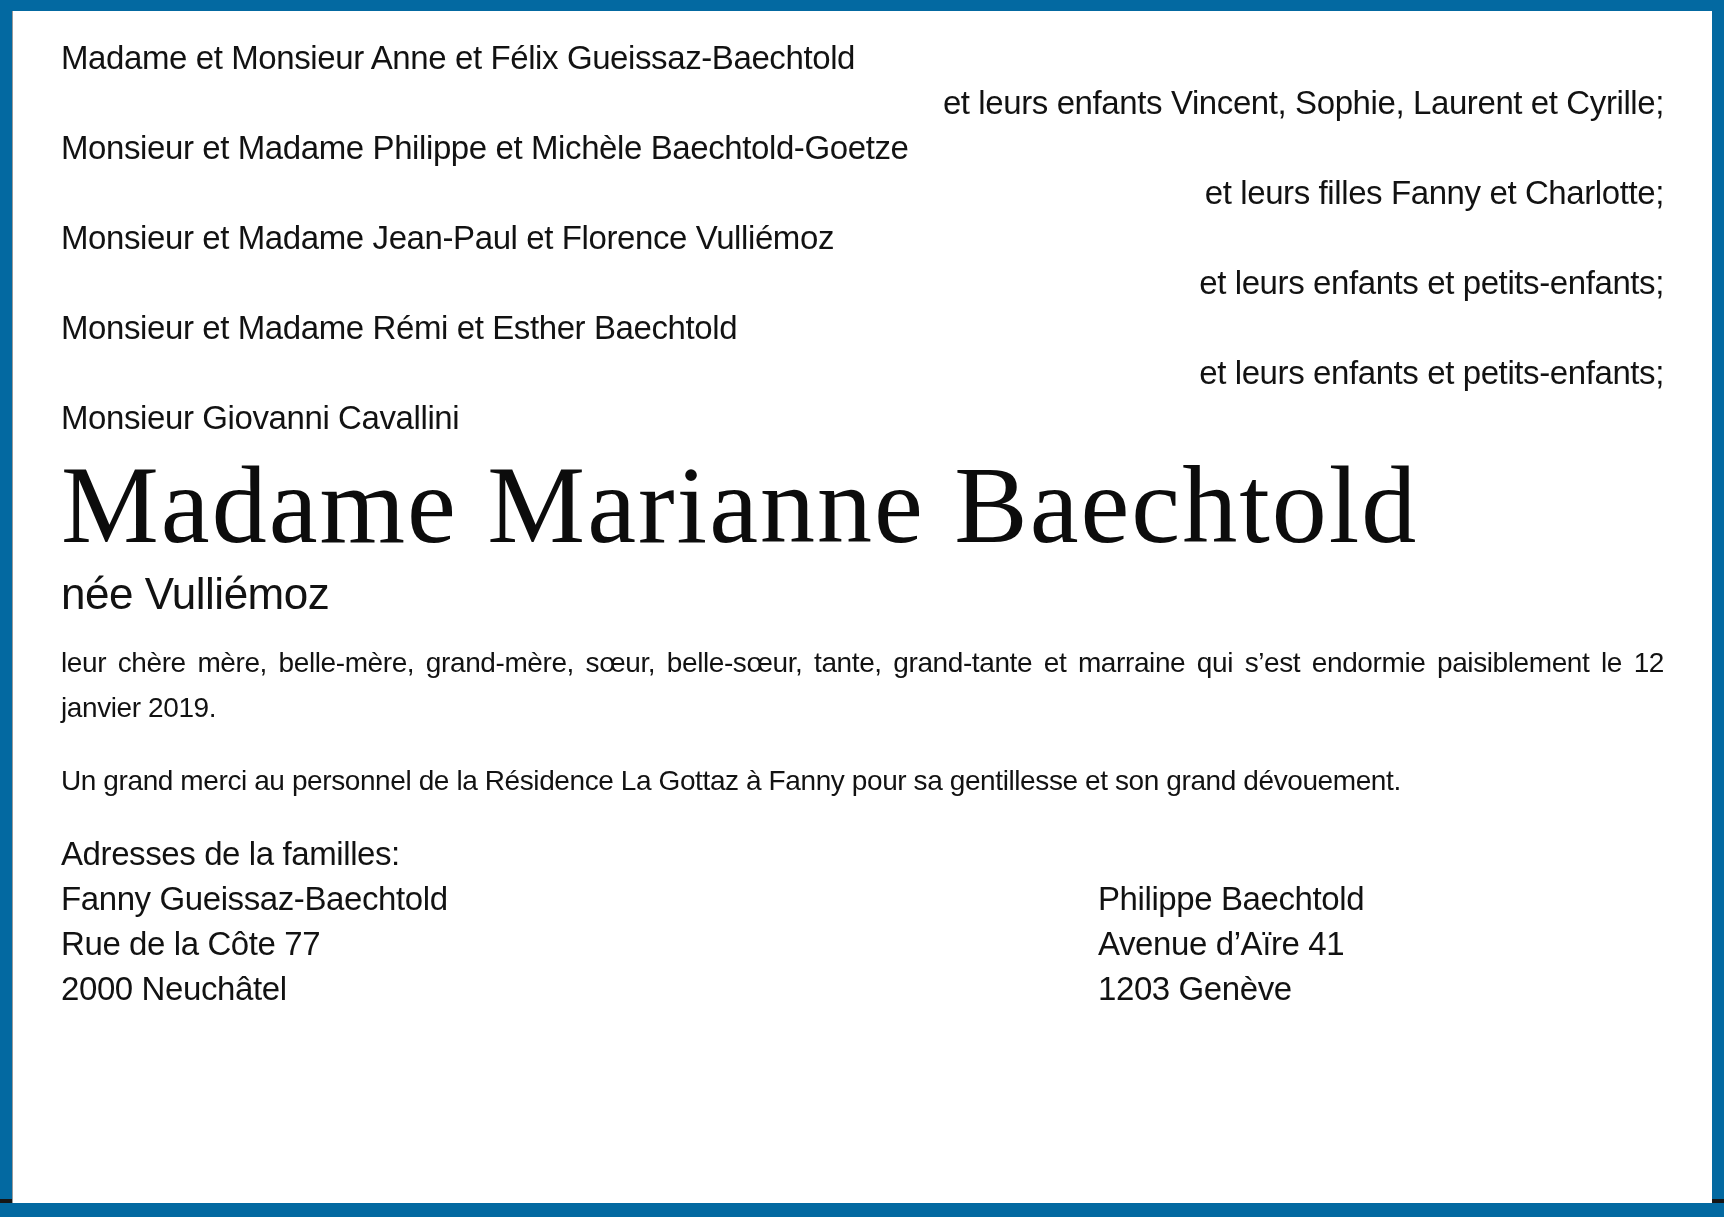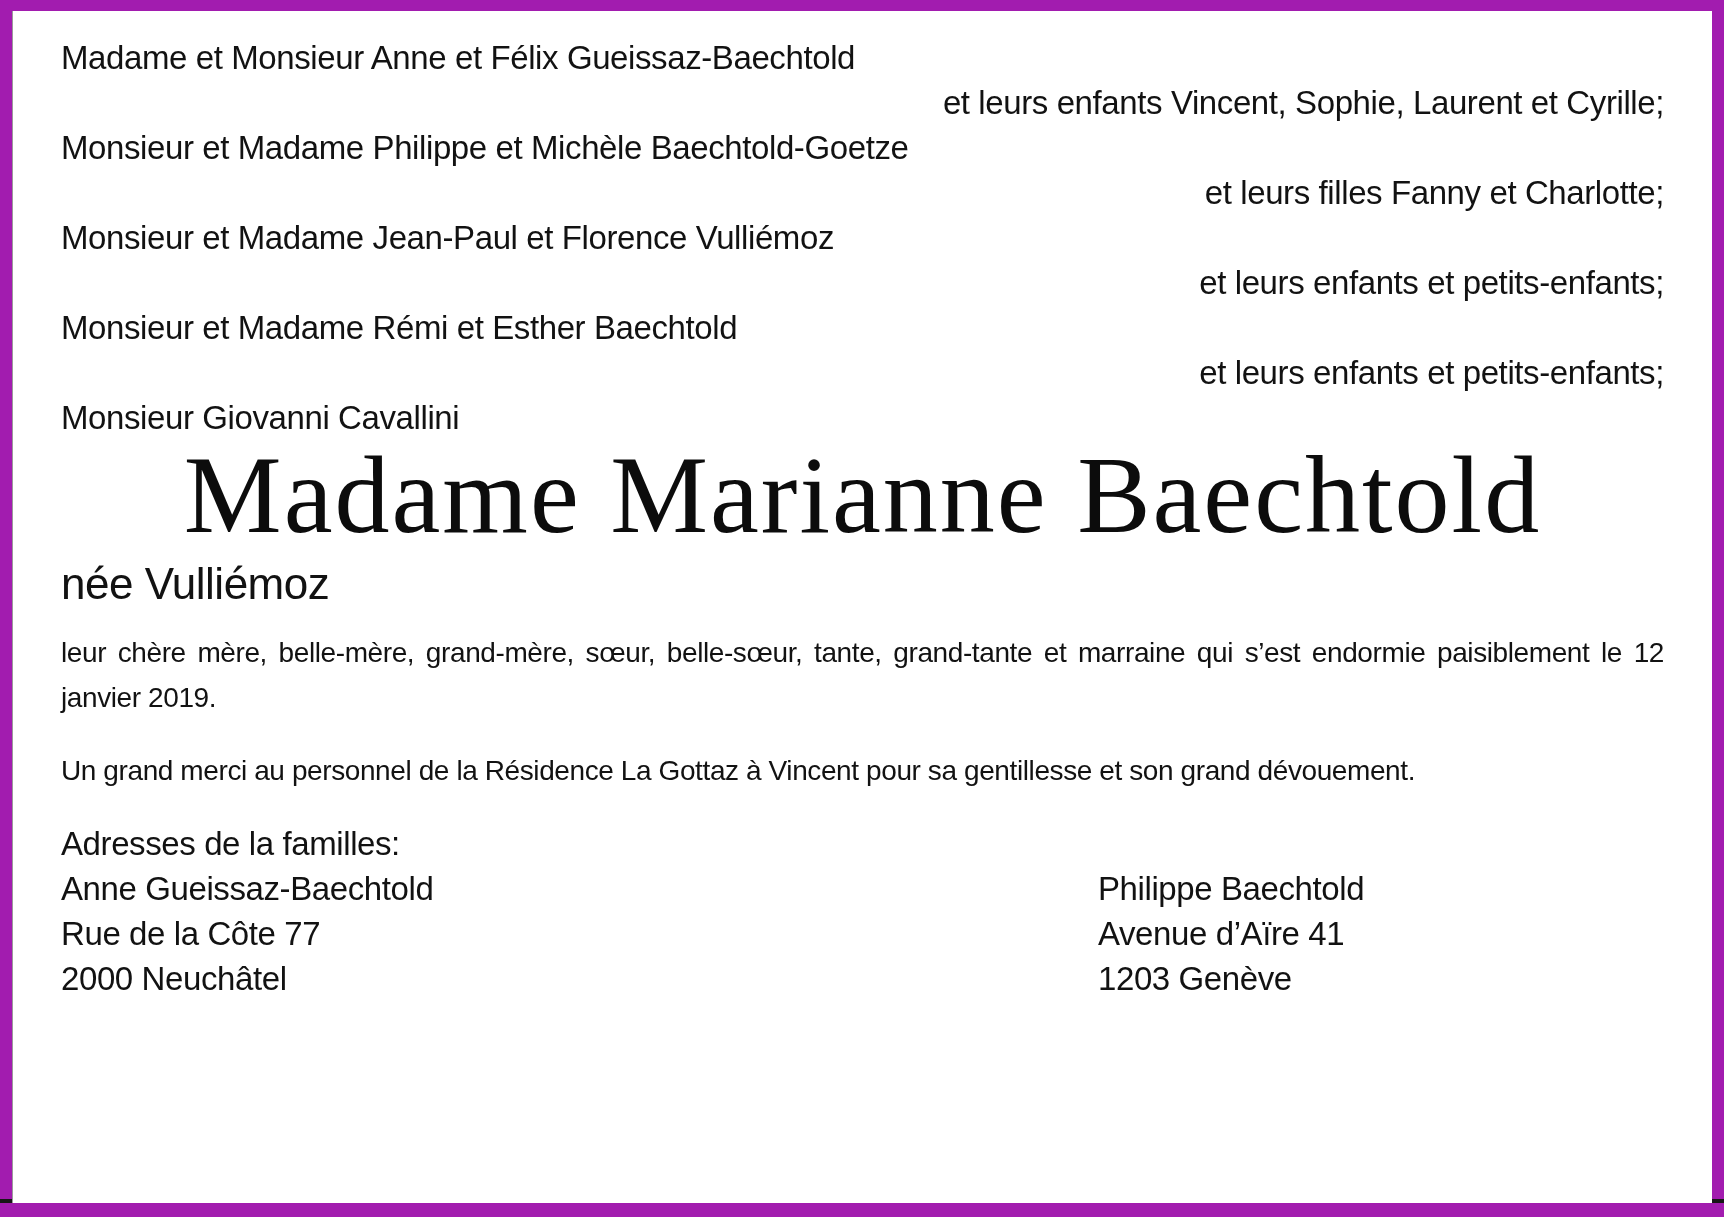"Madame et Monsieur Anne et" .viewer-frame { background: #a21caf -> #0369a1 }
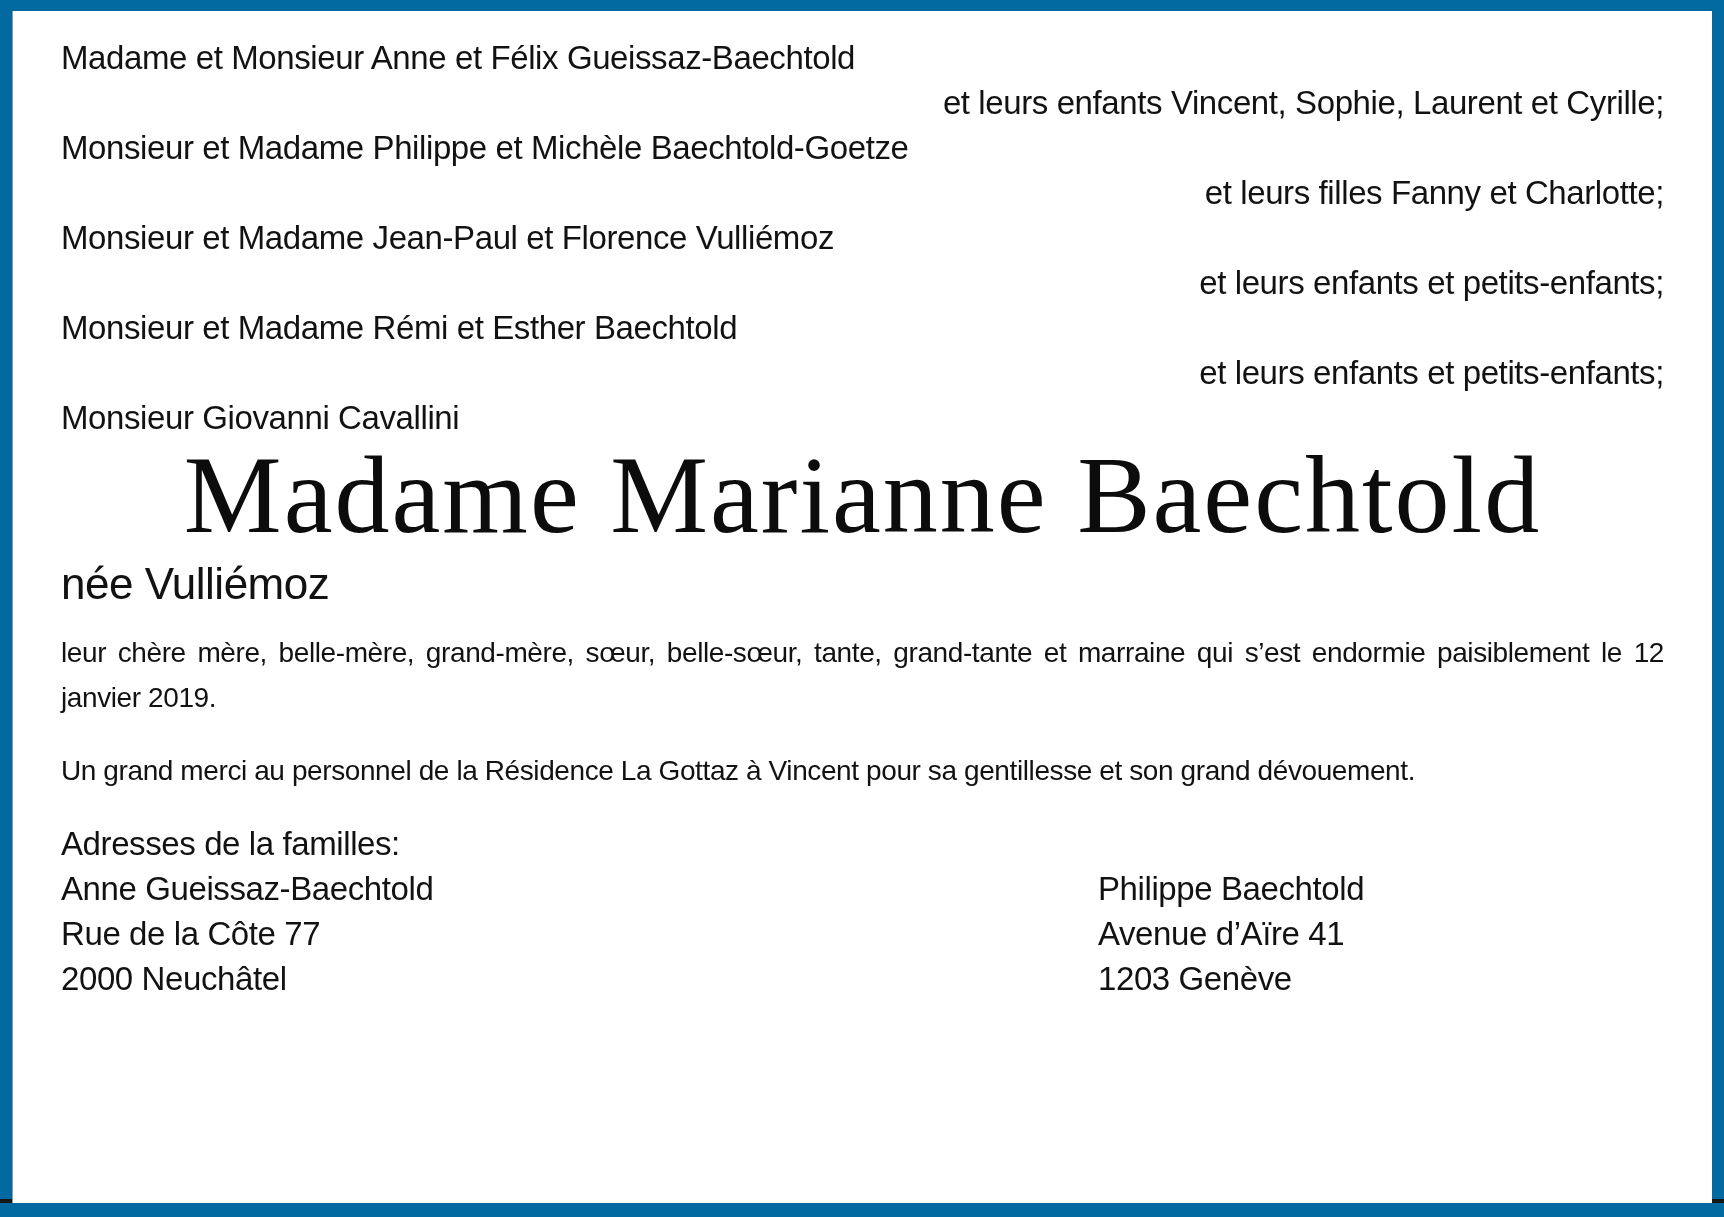"Madame Marianne Baechtold" .notice-title { margin: 0 0 0 0 -> 10px 0 0 0; text-align: center -> left }
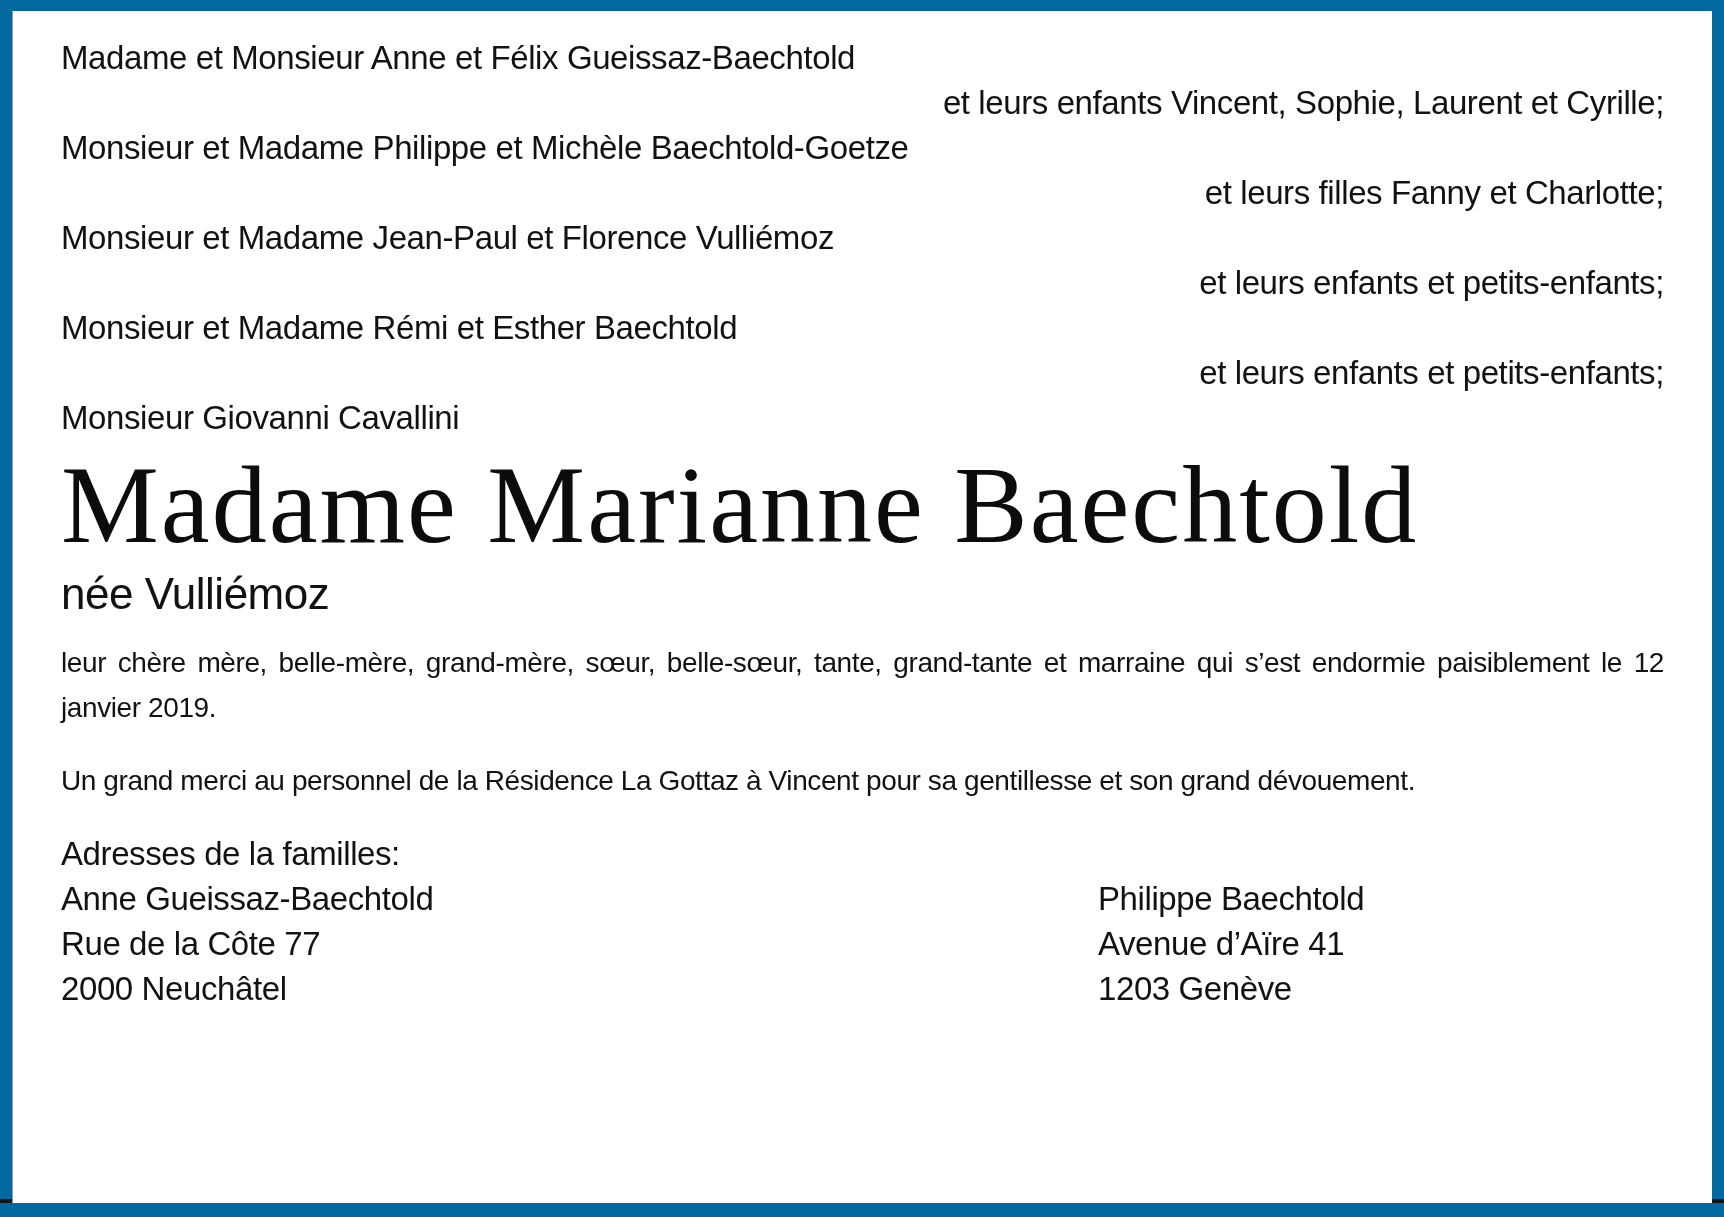"Un grand merci au personnel" p.body-paragraph { text: Vincent -> Fanny }
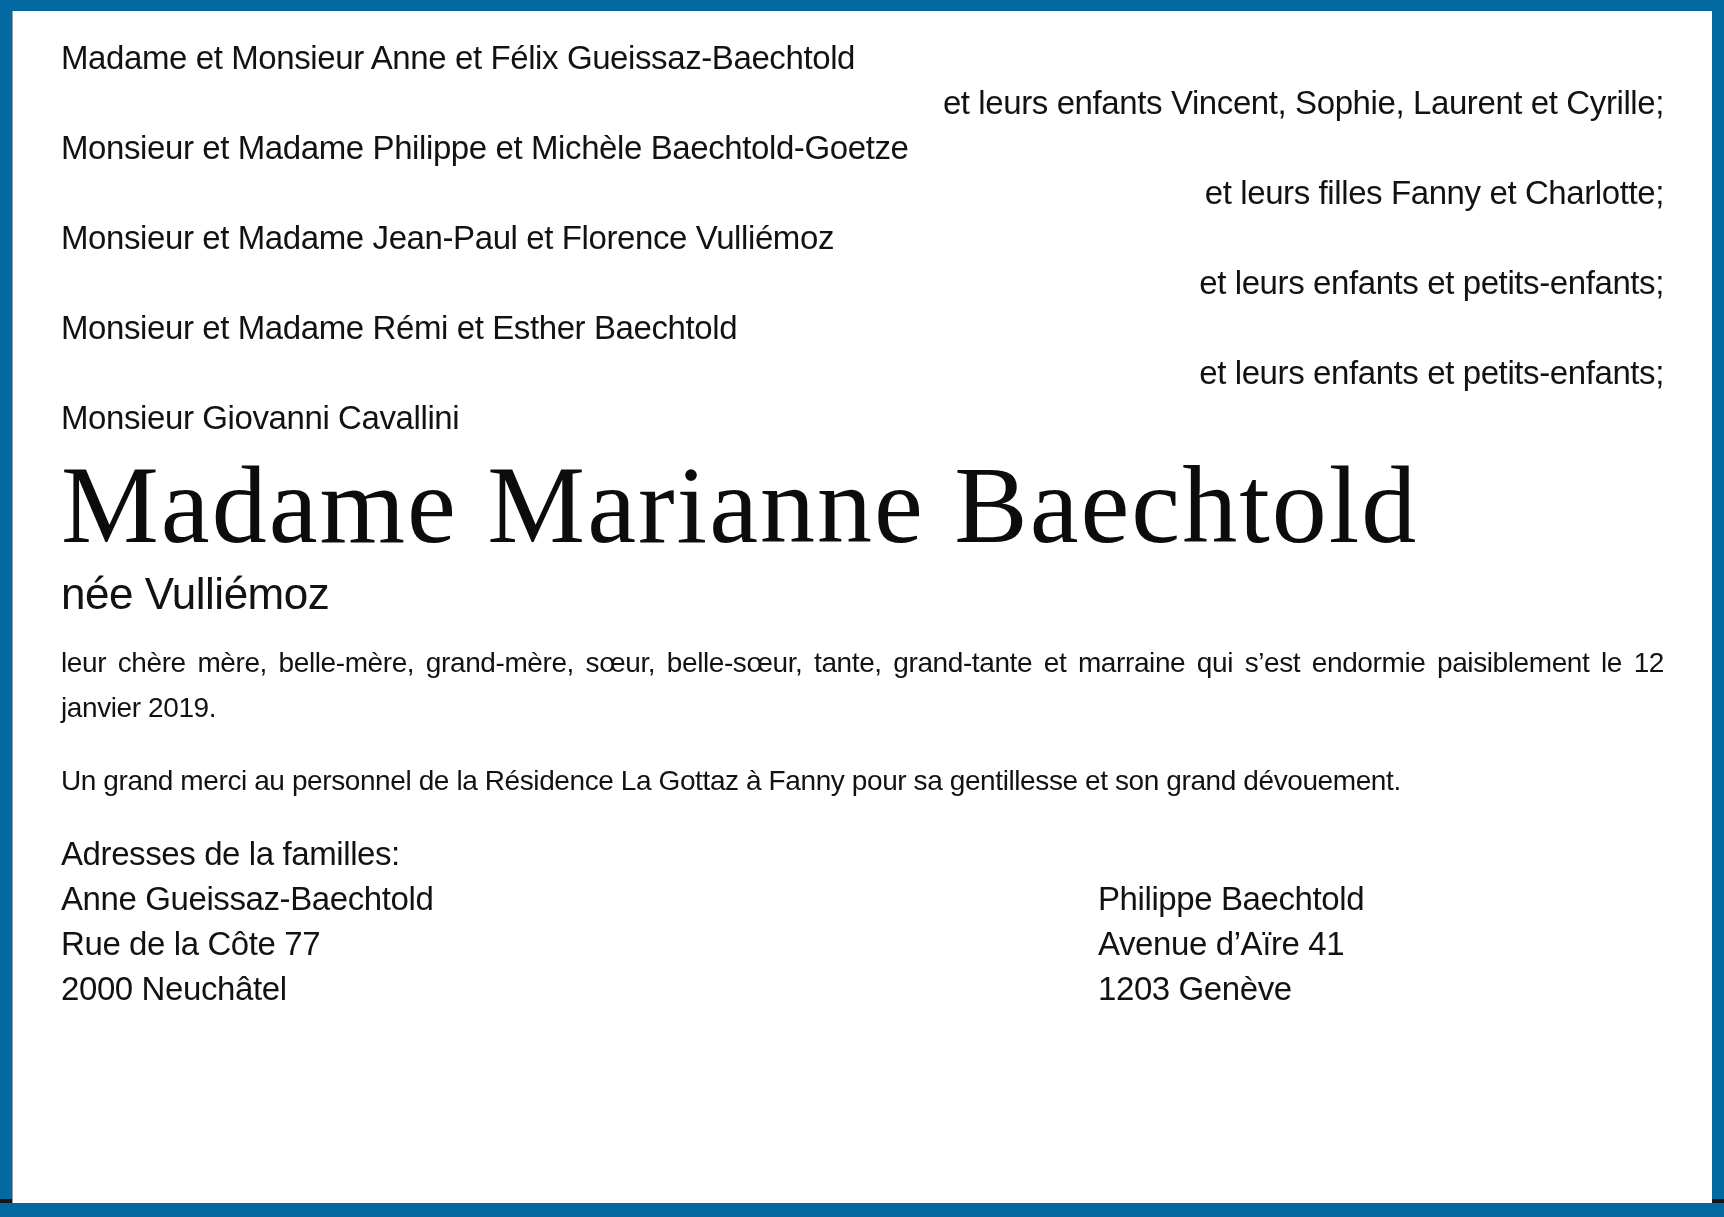"Anne Gueissaz-Baechtold" span.address-left { text: Anne -> Fanny }
